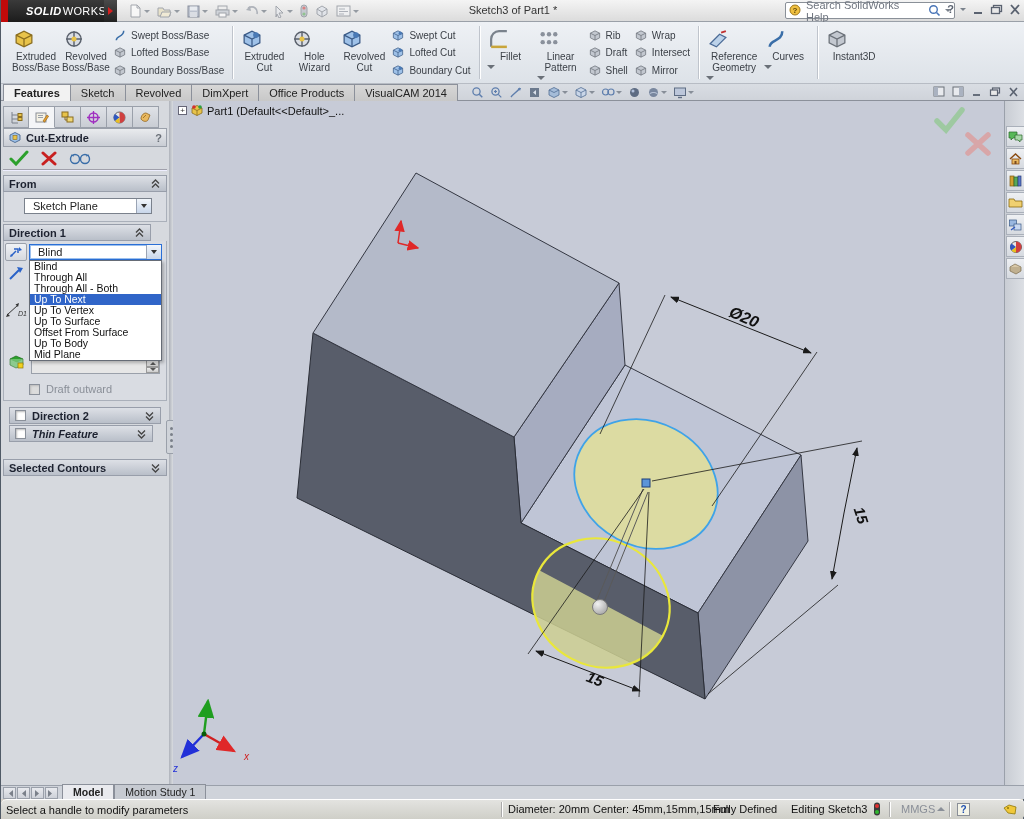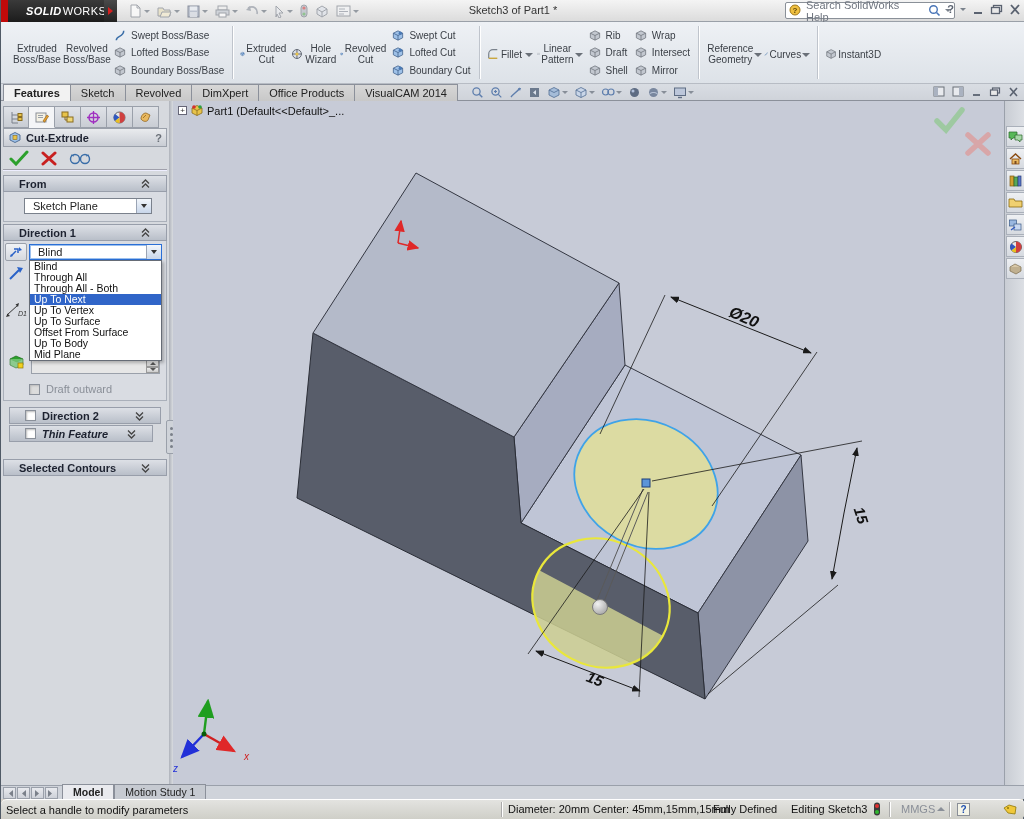"Extruded Boss/Base" .rbig { align-items: center -> flex-start; flex-direction: none -> column }
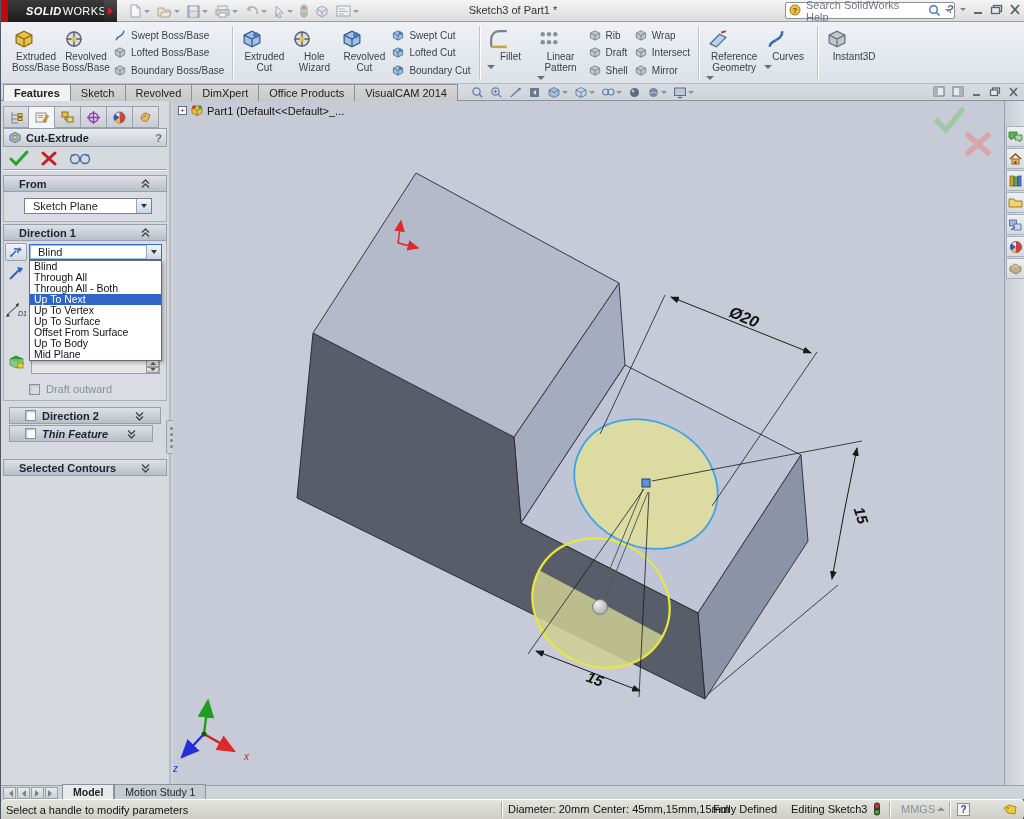"From" .ghead { padding: 0 15px -> 0 5px }
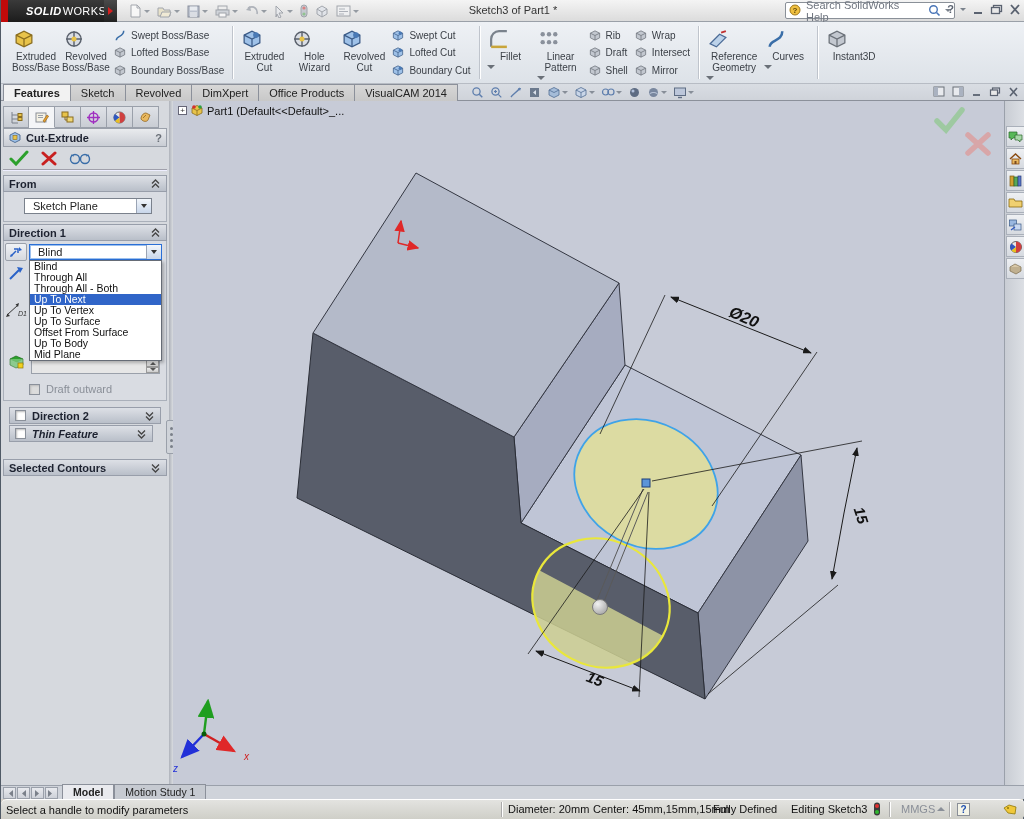"Direction 1" div.ghead { width: 164px -> 148px }
